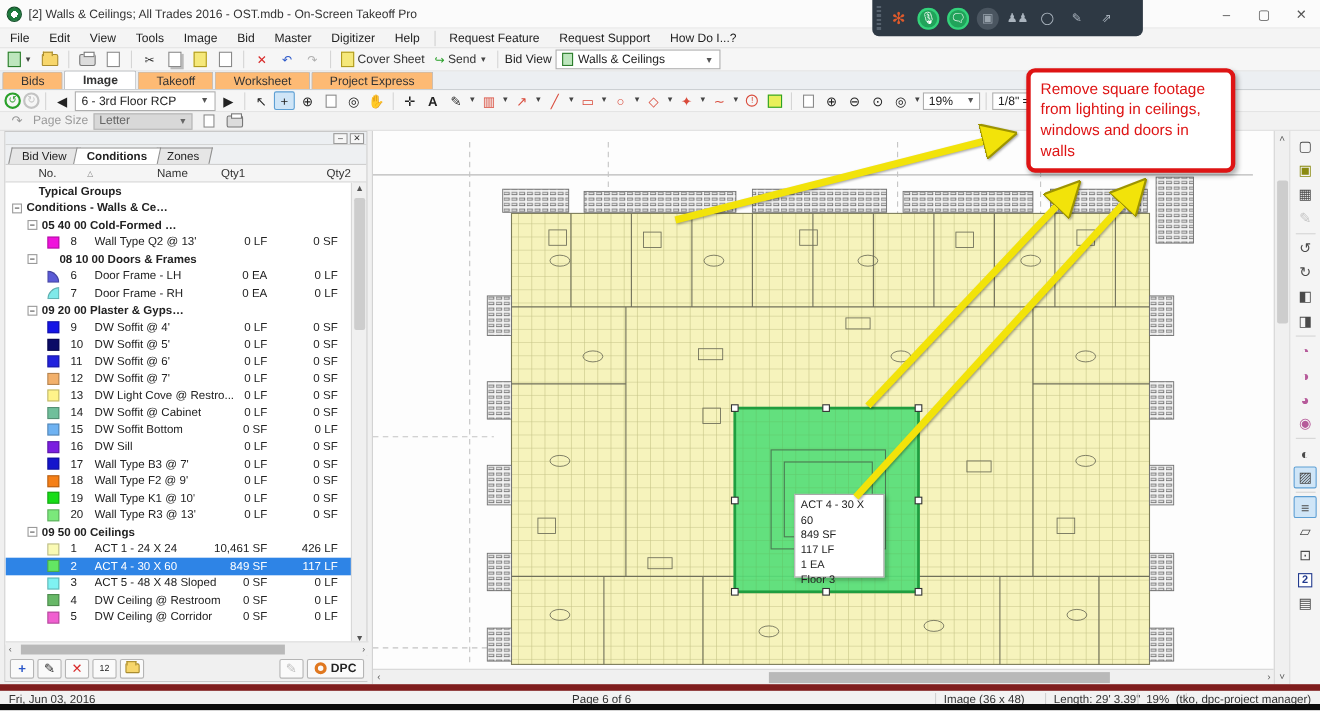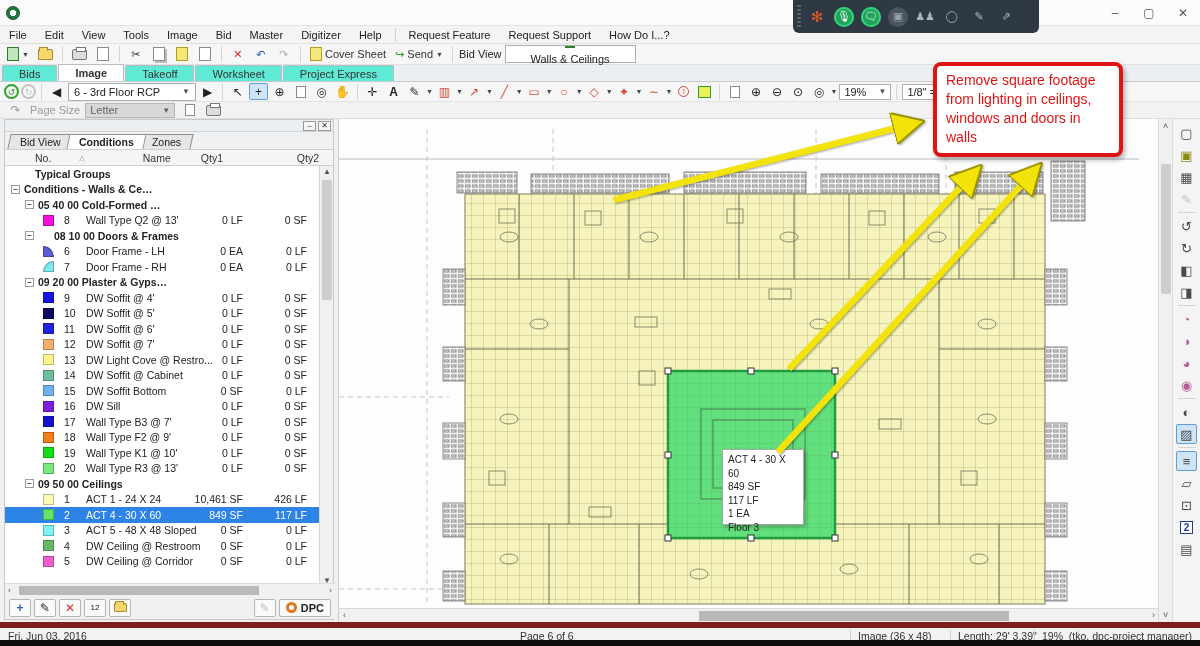"[2] Walls & Ceilings; All" span.title-text { html: none -> <span>[2] Walls &amp; Ceilings; All Trades 2016 - OST.mdb - On-Screen Takeoff Pro</span> }
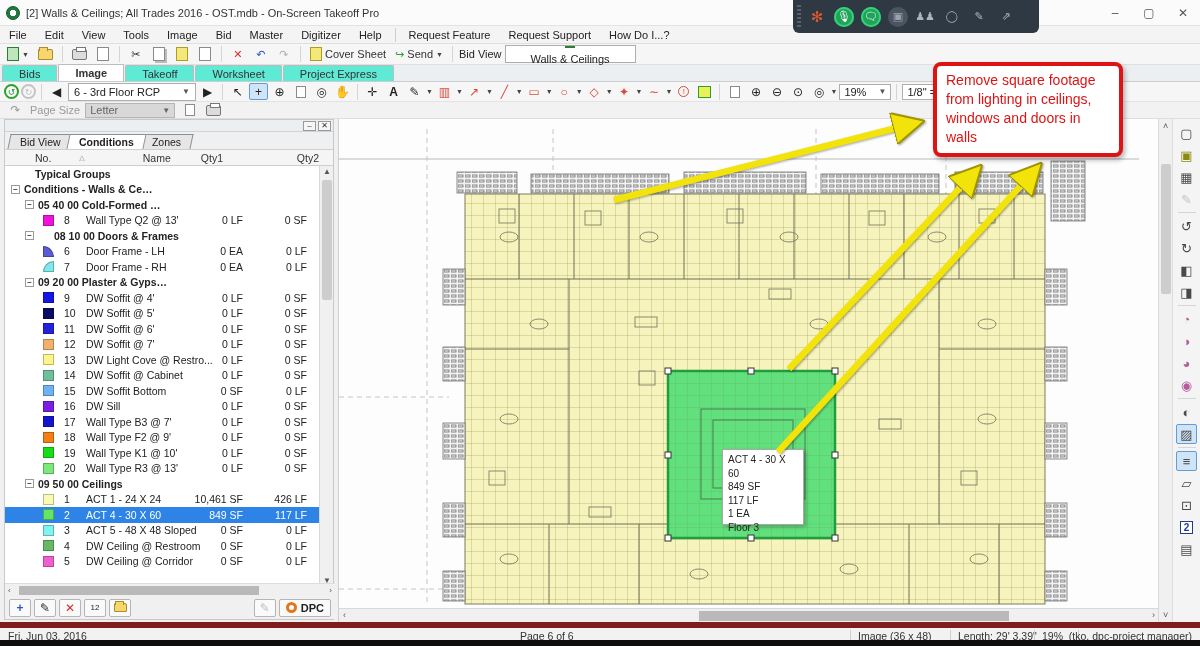"Walls & Ceilings" span.dropdown { flex-direction: column -> none; width: 131px -> 150px }
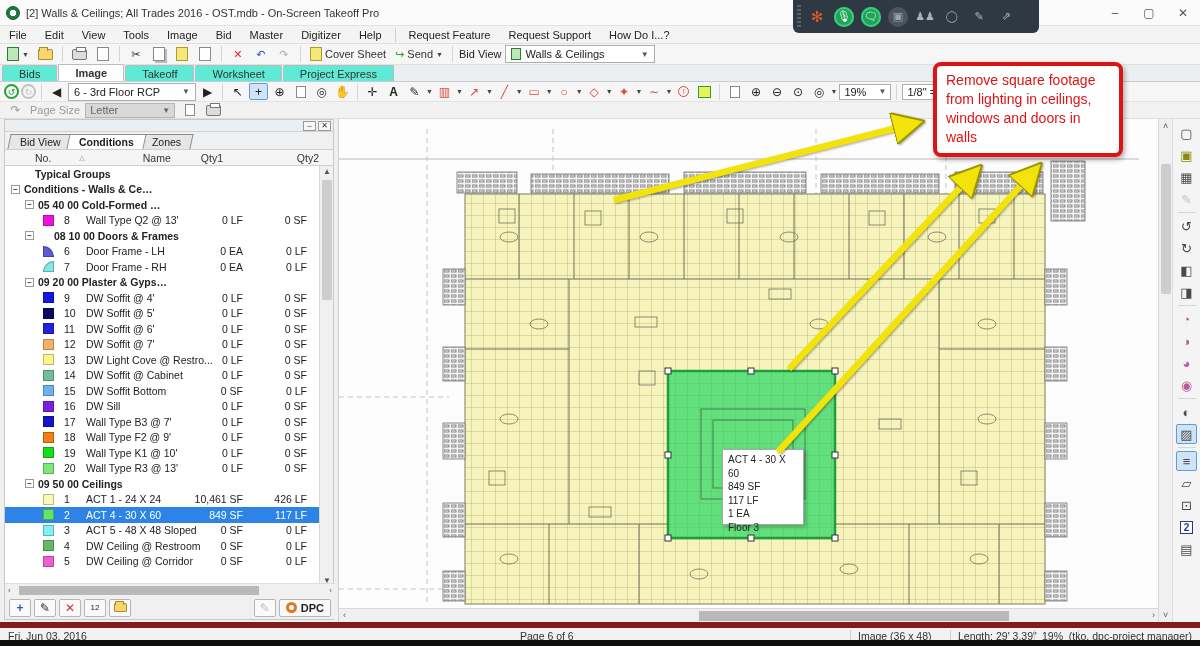"Bids" .tab { background: #5eead4 -> #fdba74 }
